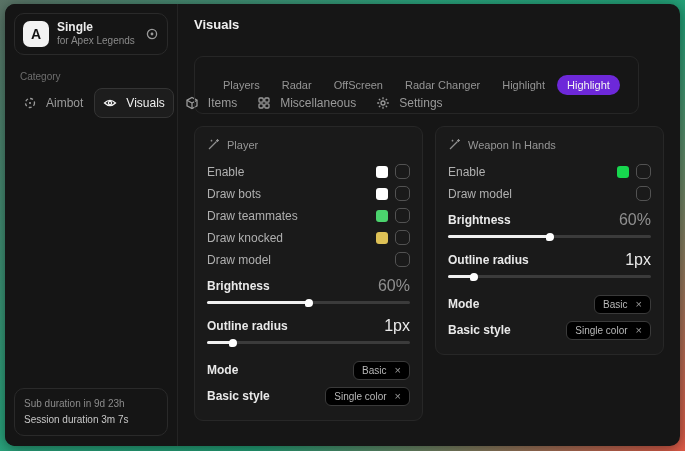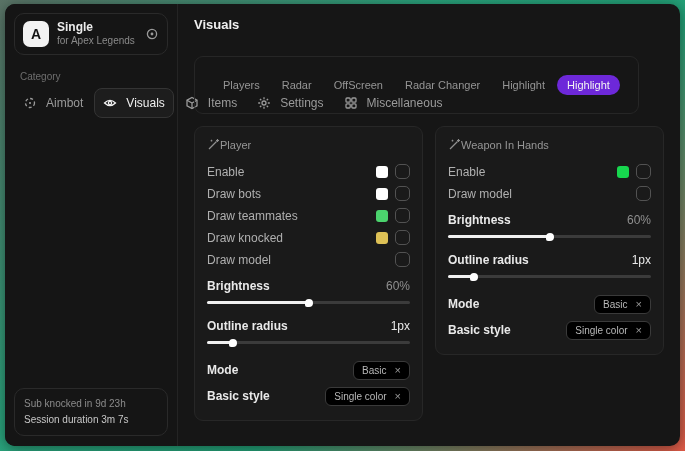"Settings" div.nav-item { order: before "Miscellaneous" -> after "Miscellaneous" }
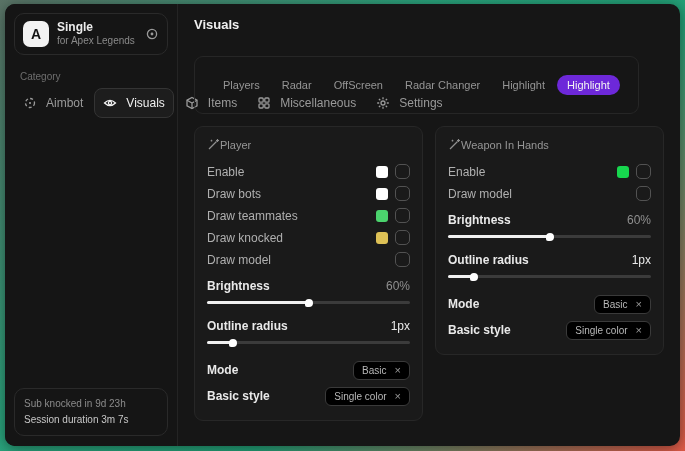"Player" .card-head { gap: none -> 7px }
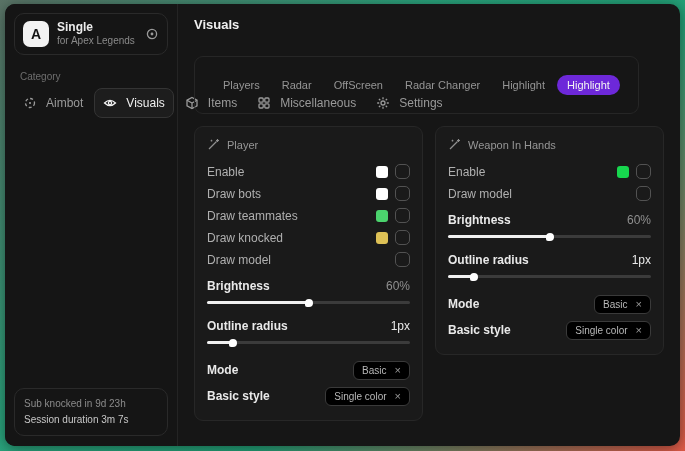"60%" .sval { font-size: 12px -> 16px }
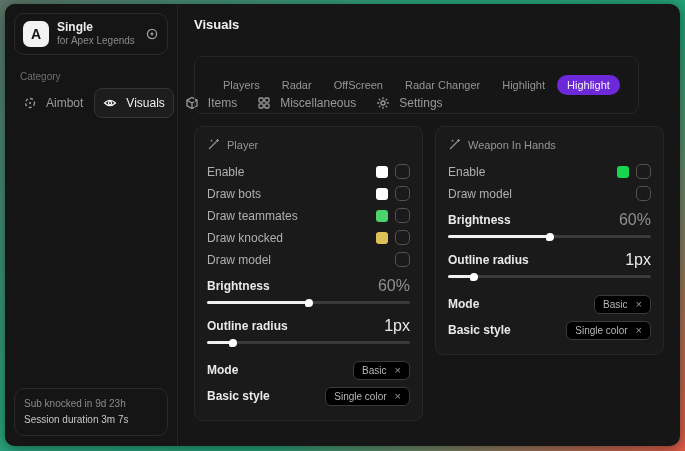"Sub knocked in 9d 23h" div.l1 { text: knocked -> duration }
